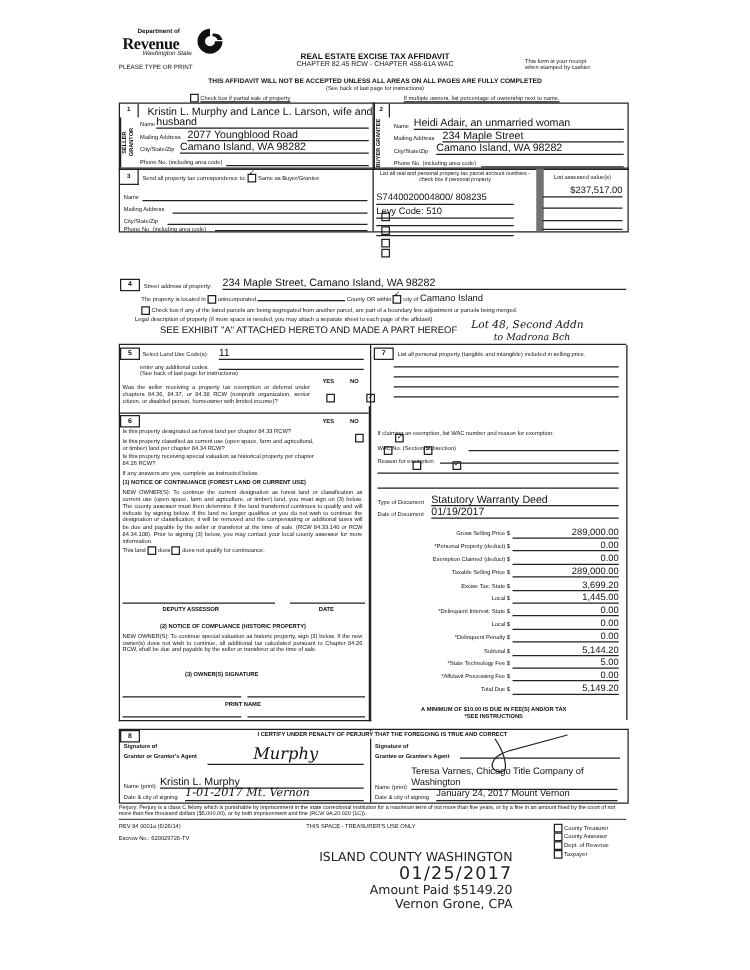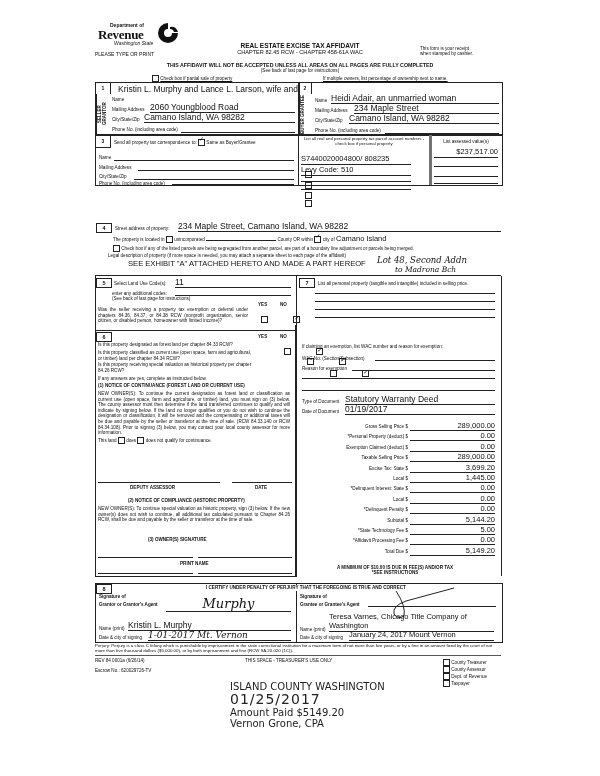"husband" div.abs { html: none -> <div>husband</div> }
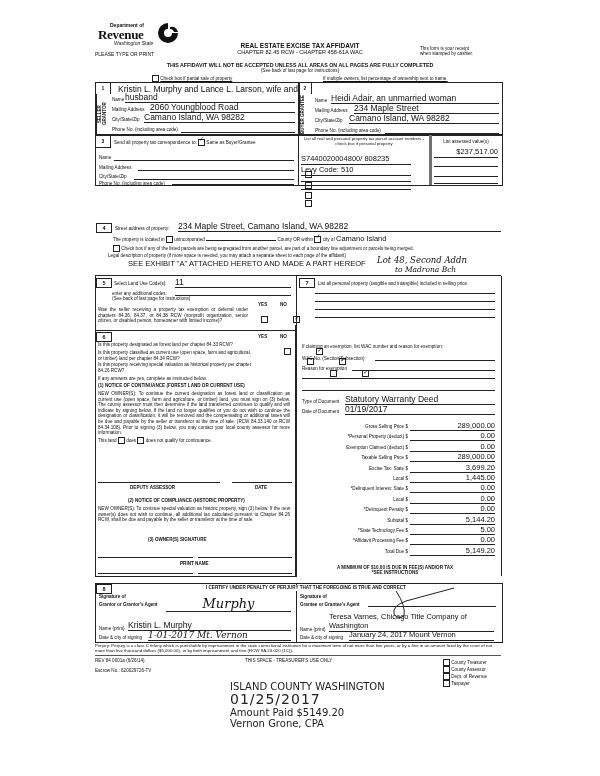"2060 Youngblood Road" div.abs { text: 2060 -> 2077 }
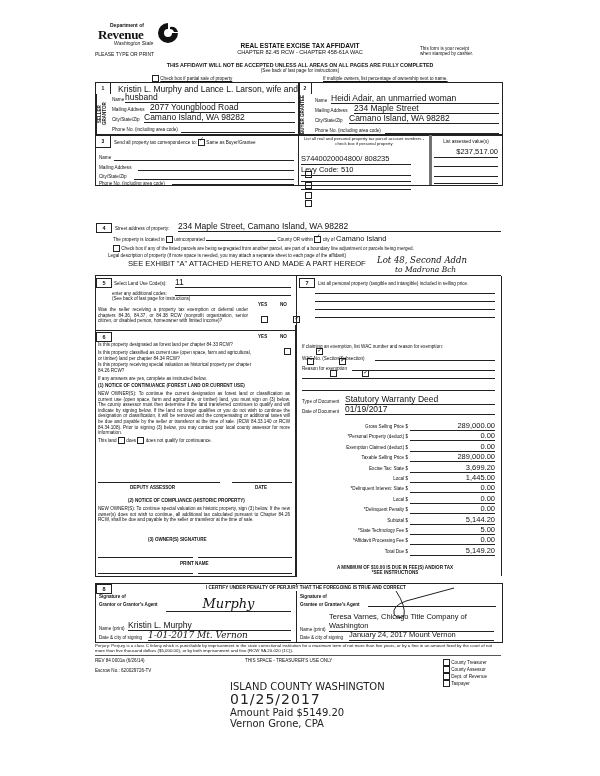"S7440020004800/ 808235" div.abs { border-right: 3px solid #737373 -> 6px solid #737373 }
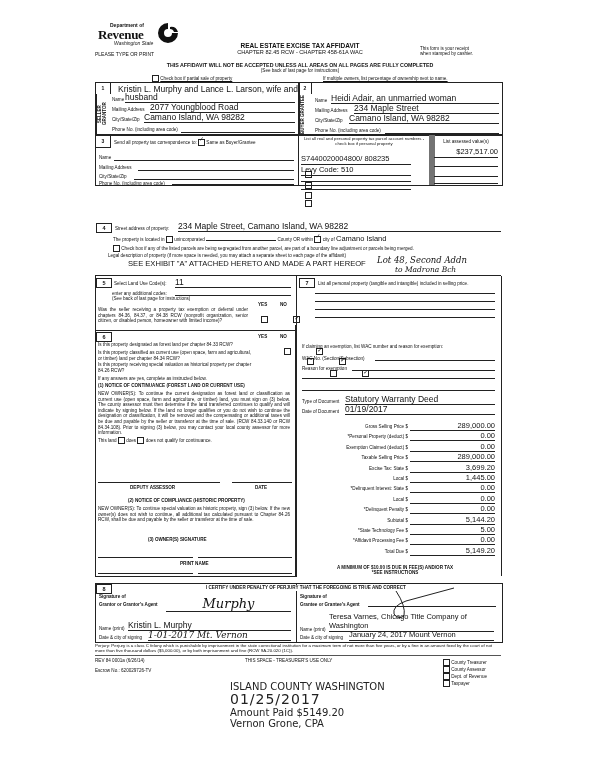"ISLAND COUNTY WASHINGTON" .stamp { text-align: left -> right }
